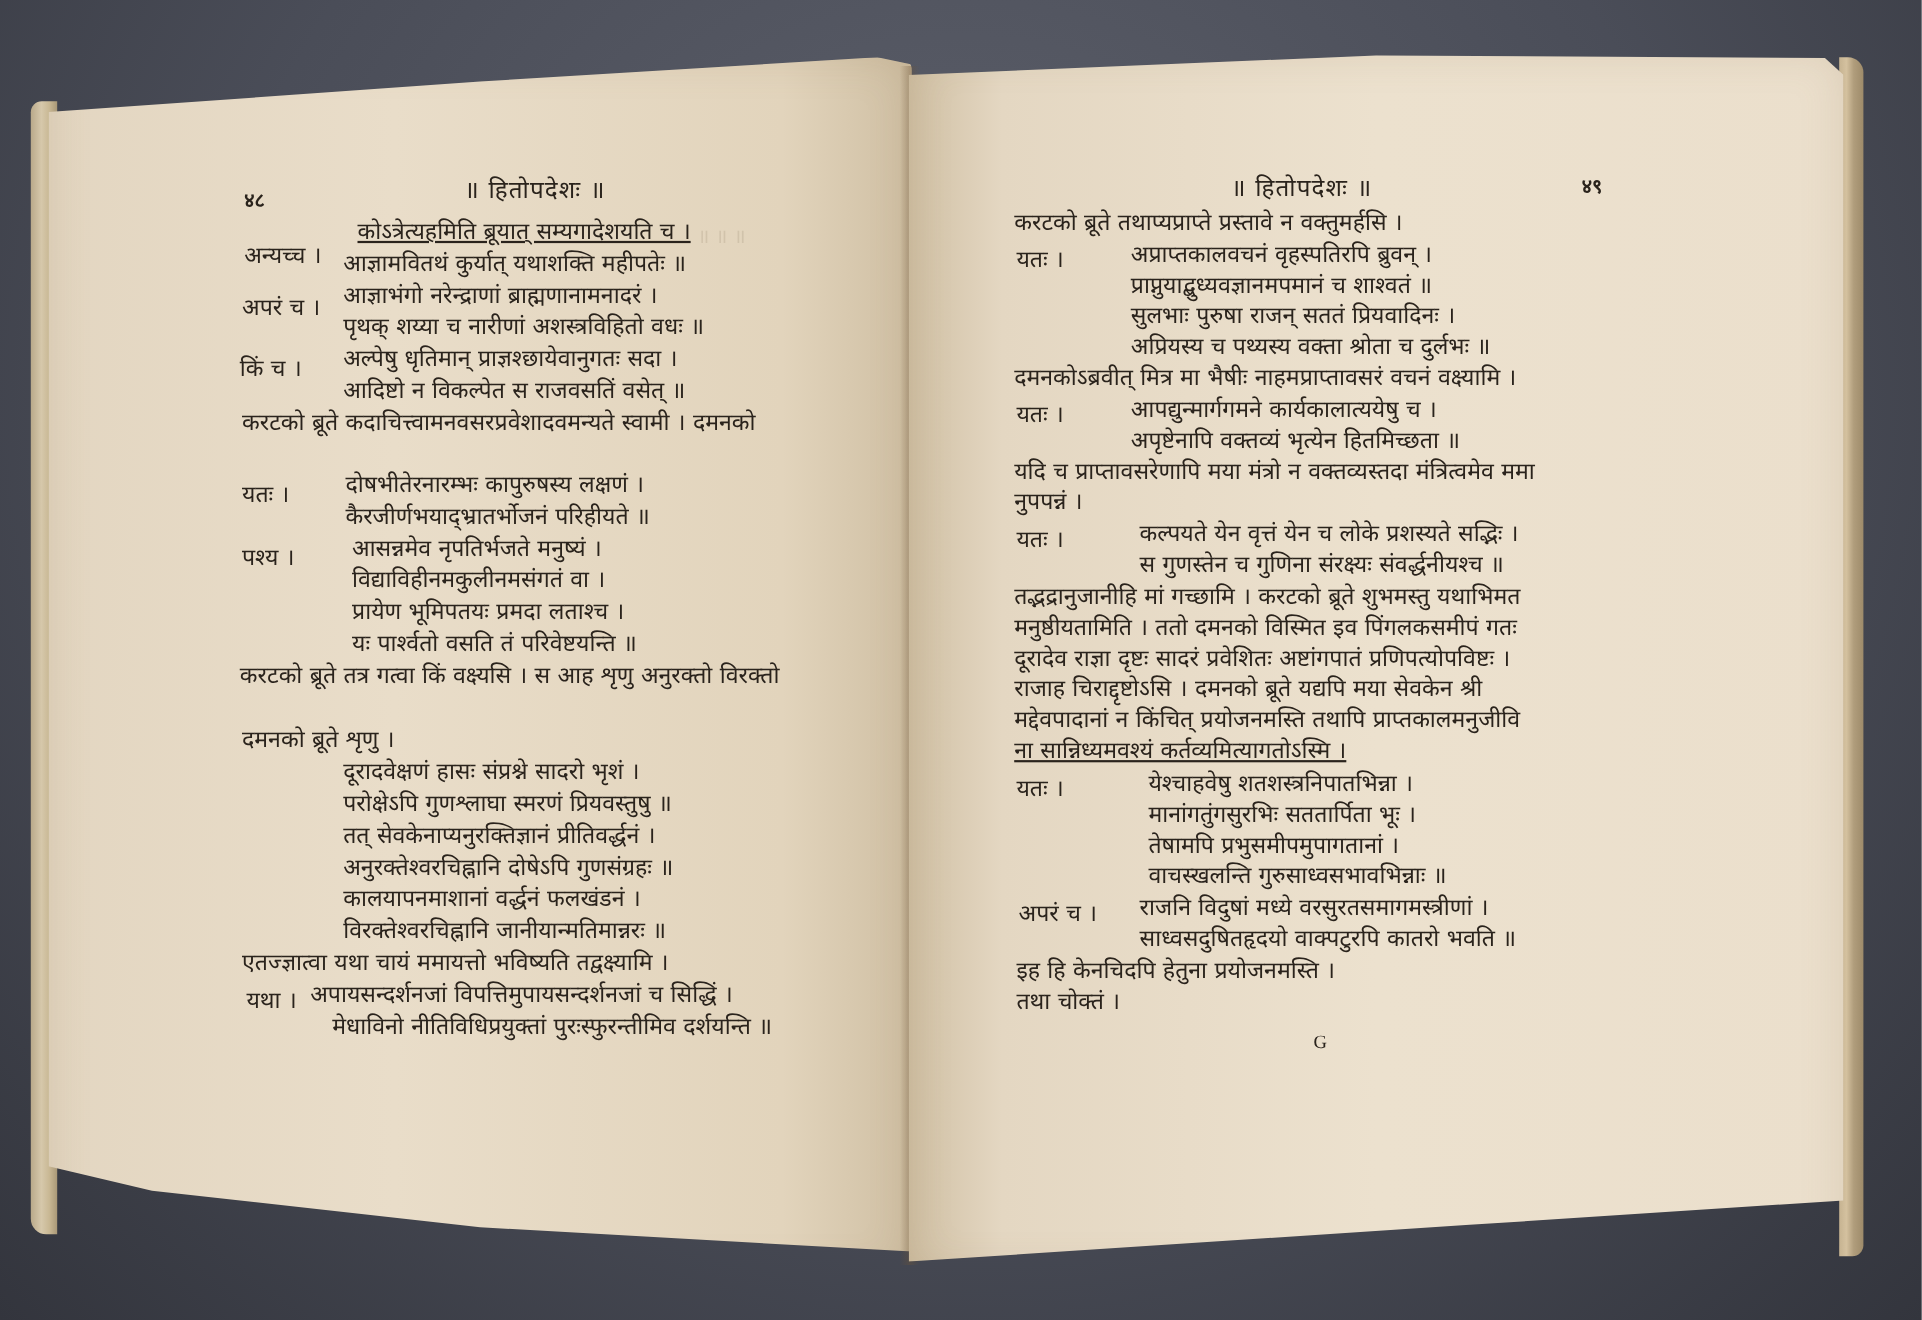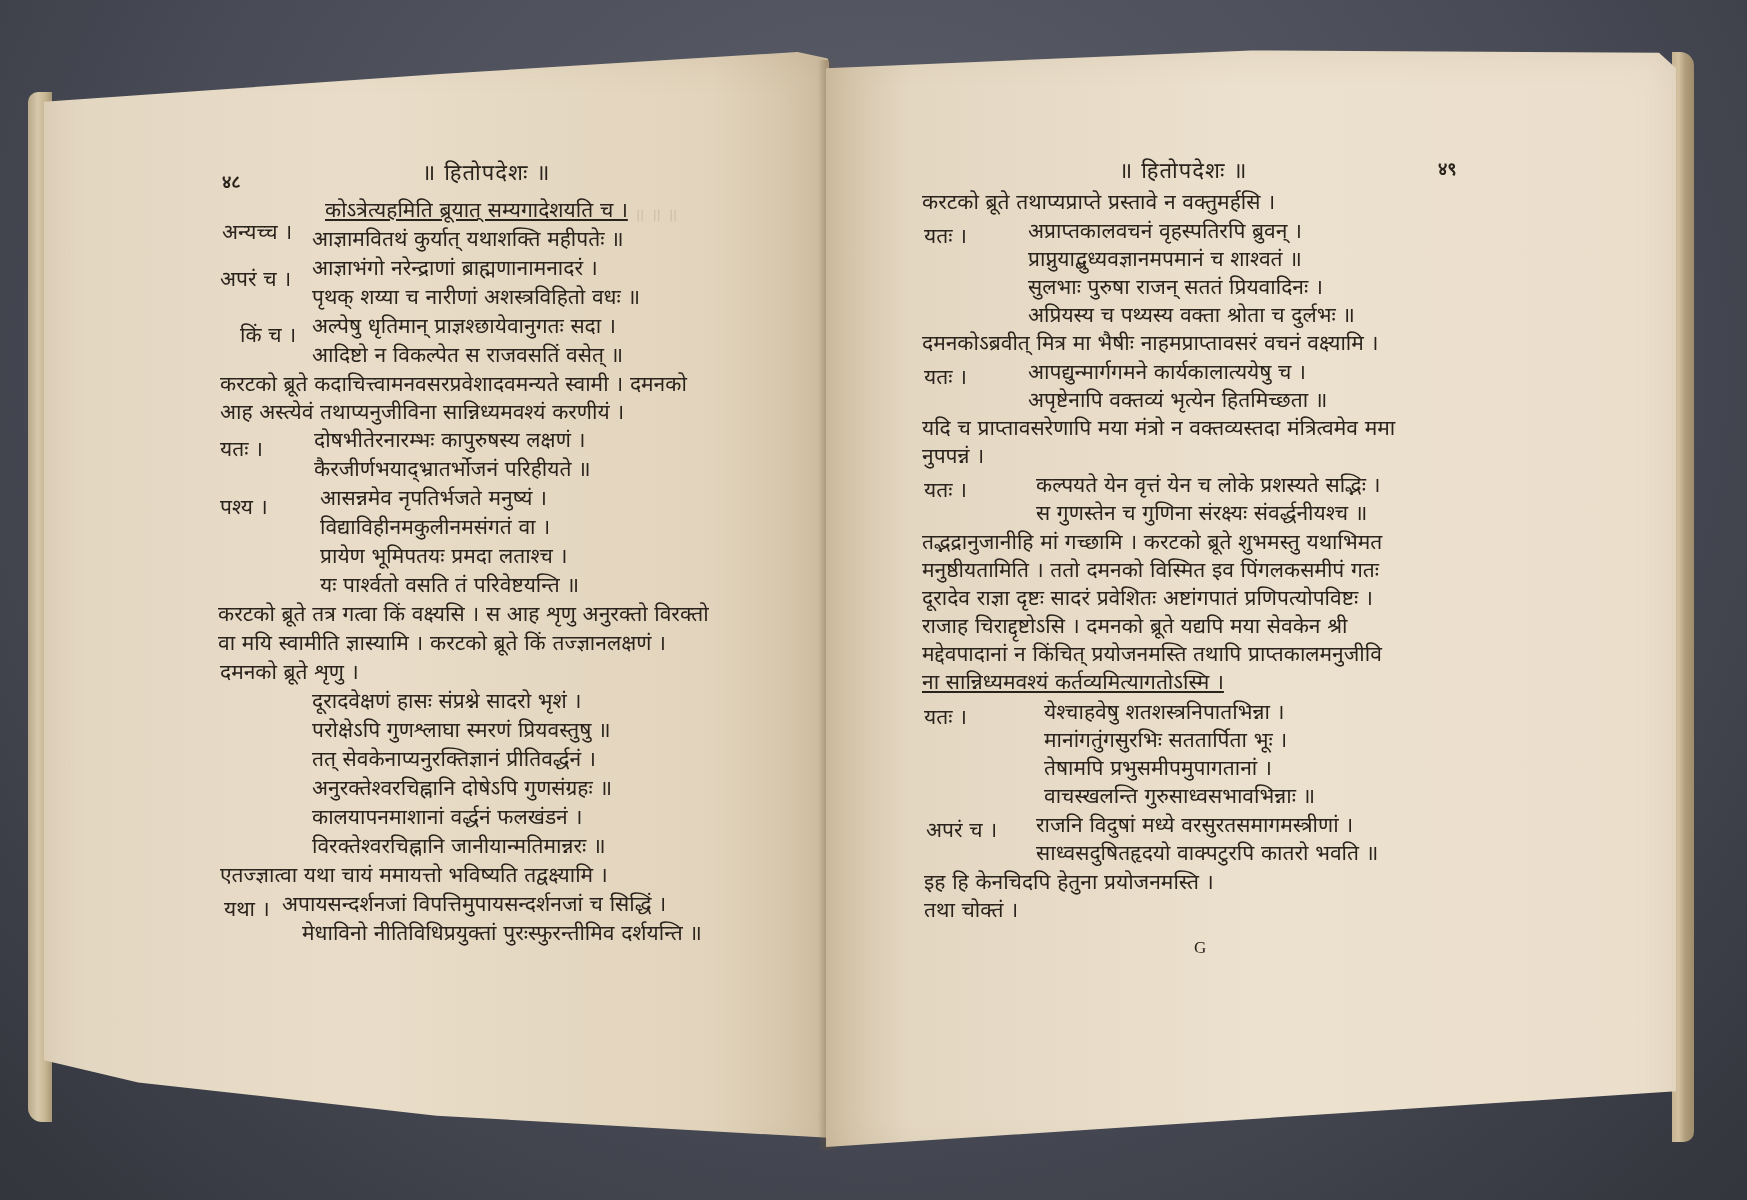"किं च ।" div.label { left: 196px -> 174px }
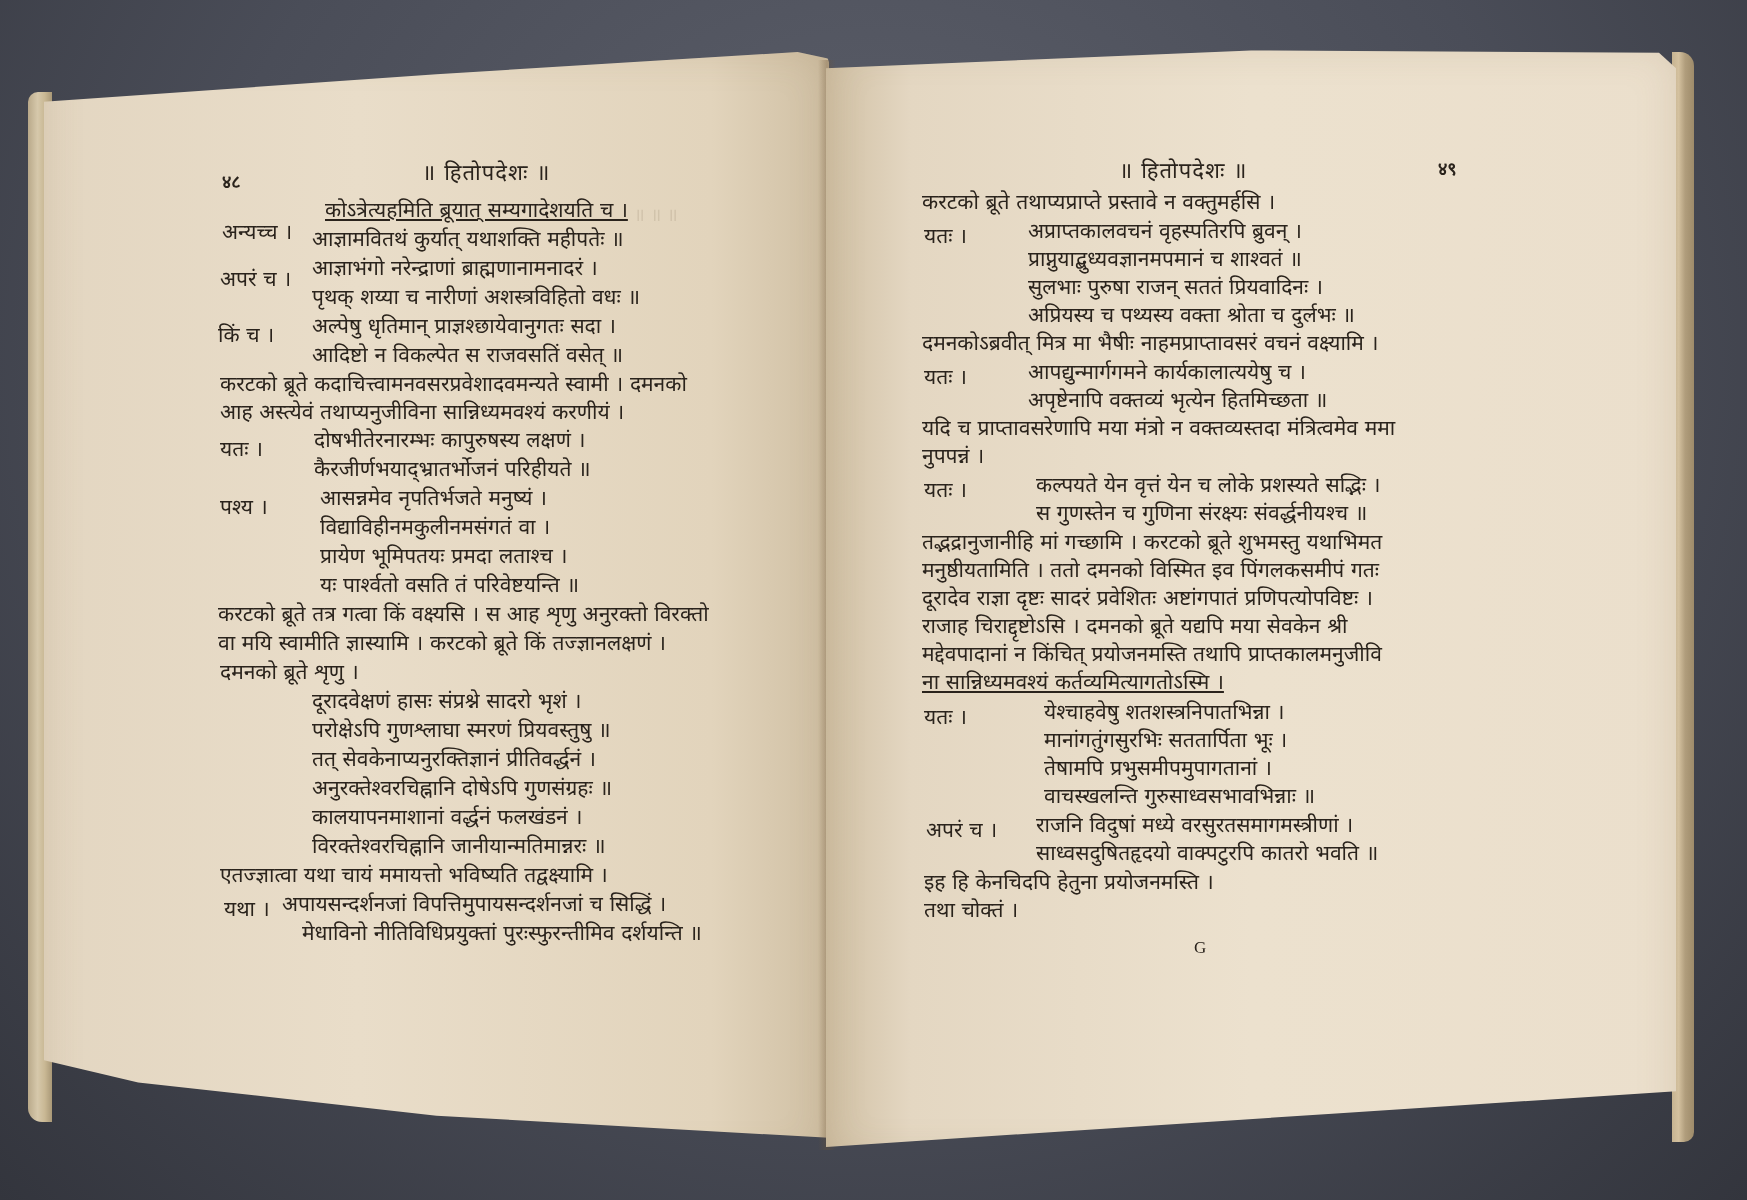"आह अस्त्येवं तथाप्यनुजीविना" div.line { html: <div>आह अस्त्येवं तथाप्यनुजीविना सान्निध्यमवश्यं करणीयं ।</div> -> none }
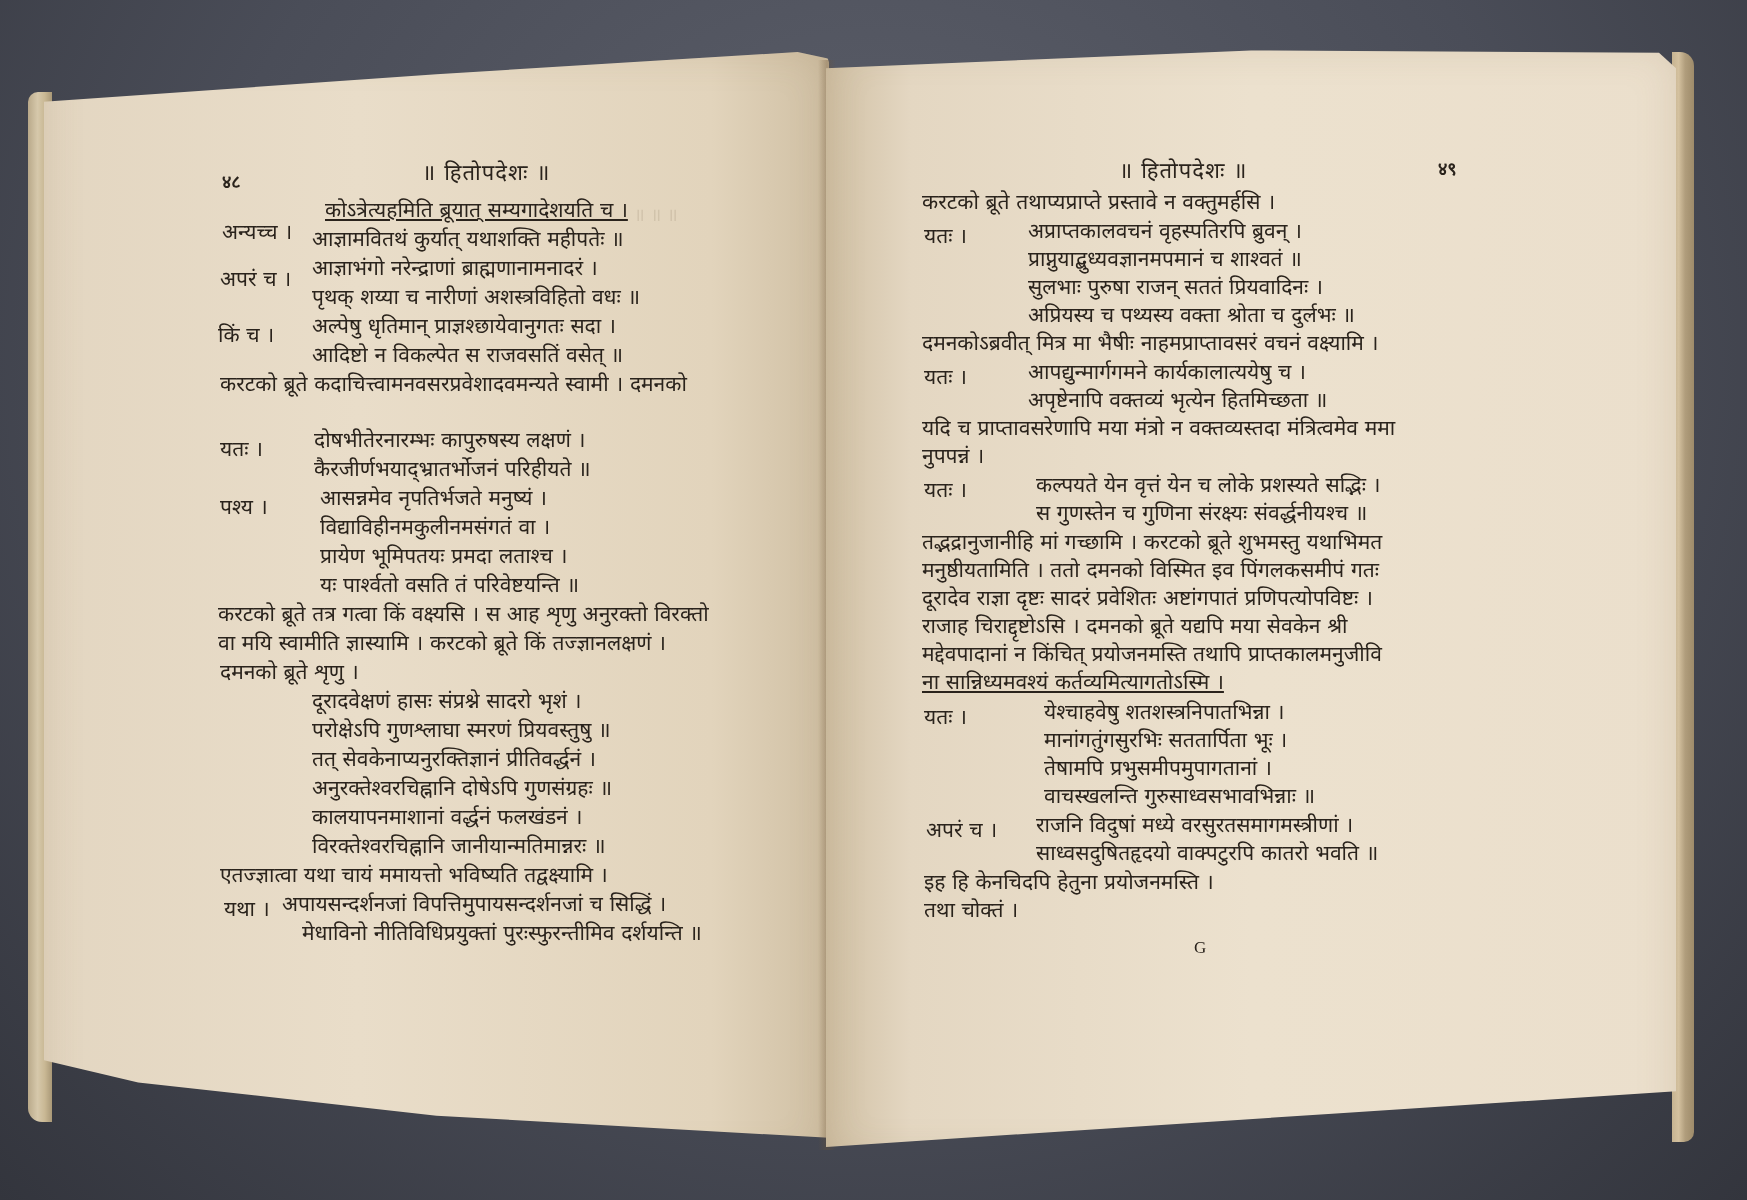"वा मयि स्वामीति ज्ञास्यामि ।" div.line { html: <div>वा मयि स्वामीति ज्ञास्यामि । करटको ब्रूते किं तज्ज्ञानलक्षणं ।</div> -> none }
